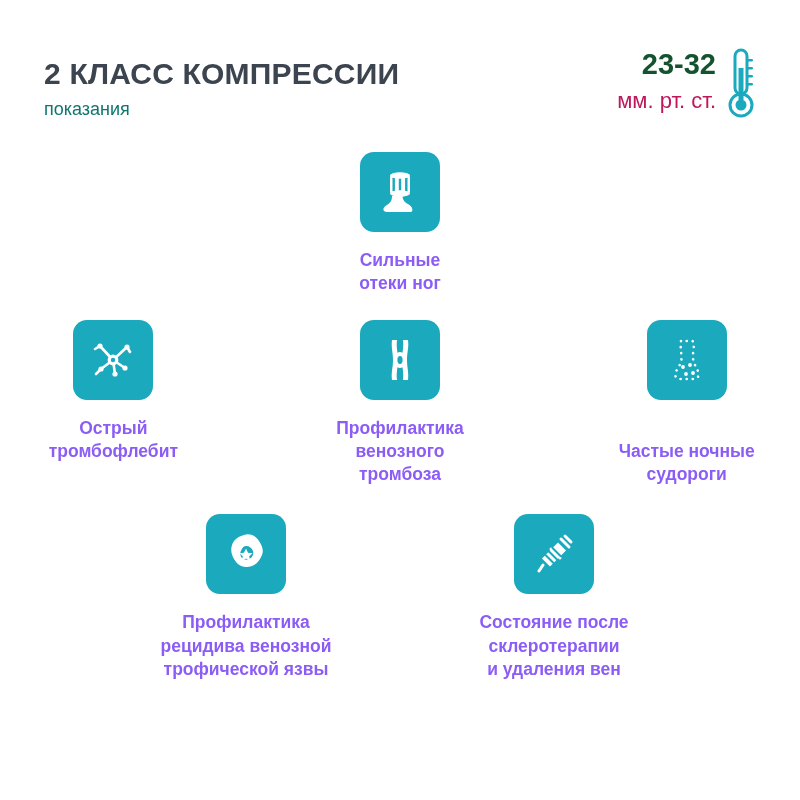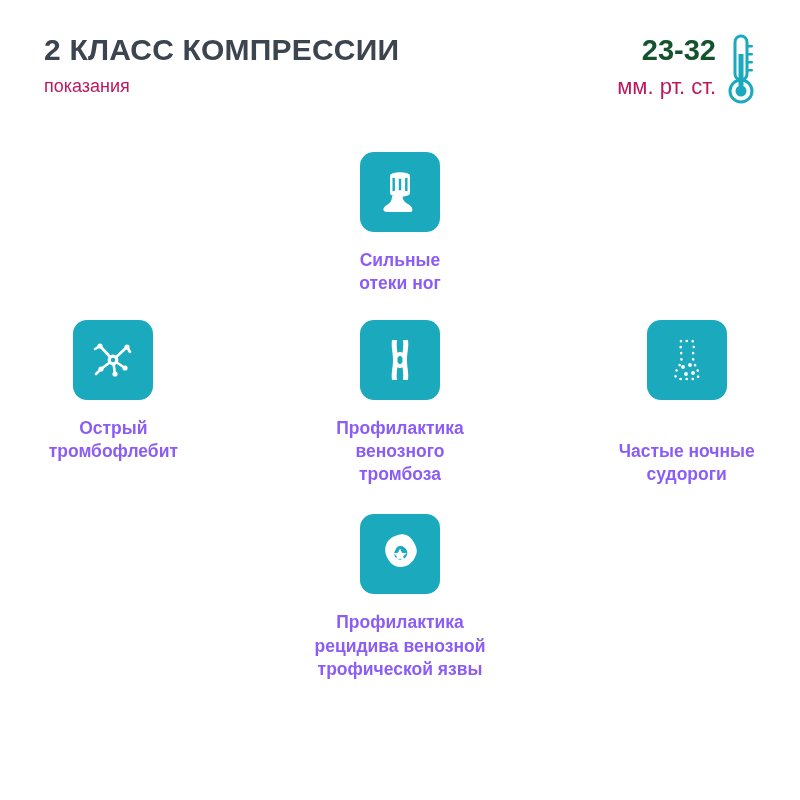"2 КЛАСС КОМПРЕССИИ" .header { align-items: flex-start -> flex-end }
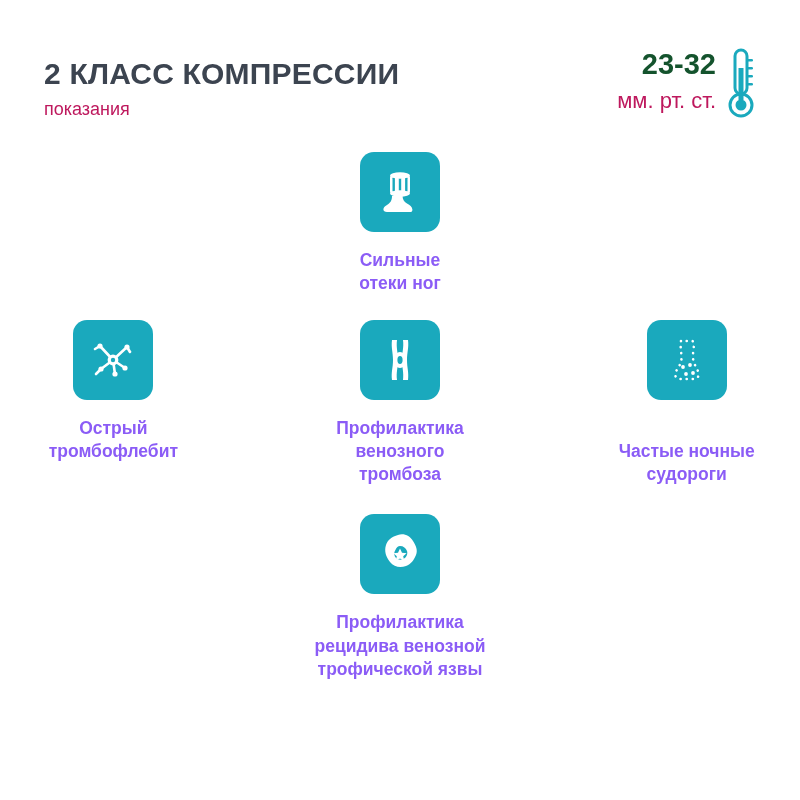"показания" .subtitle { color: #be185d -> #0f766e }
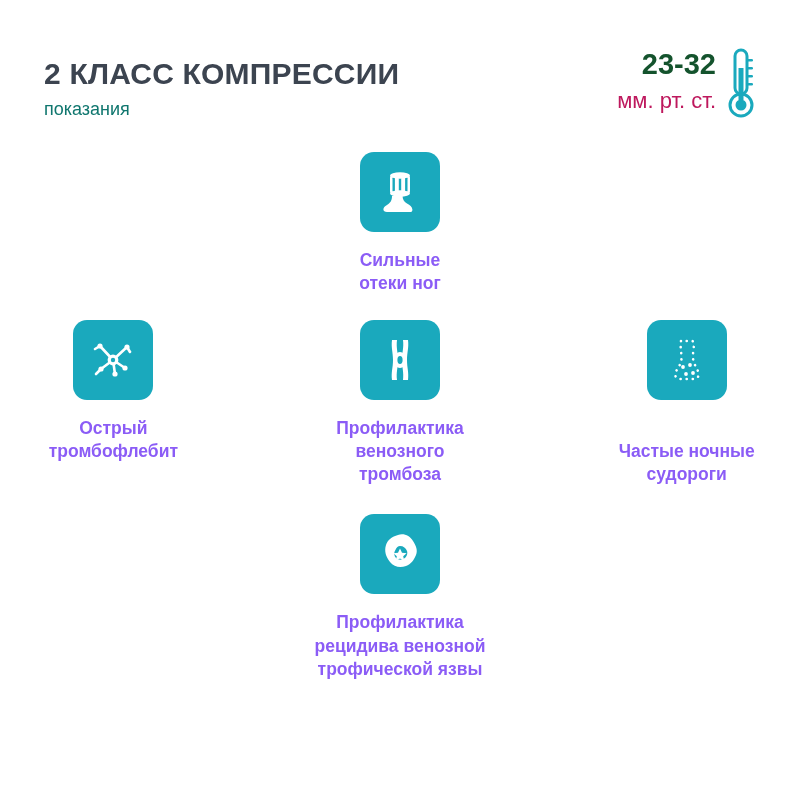"Состояние после" div.item { html: none -> <div> <div> <svg> <g> <path></path> <path></path> <path></path> <path></path> </g> <path></path> <path></path> <path></path> <path></path> </svg> </div> <div>Состояние после склеротерапии и удаления вен</div> </div> }
